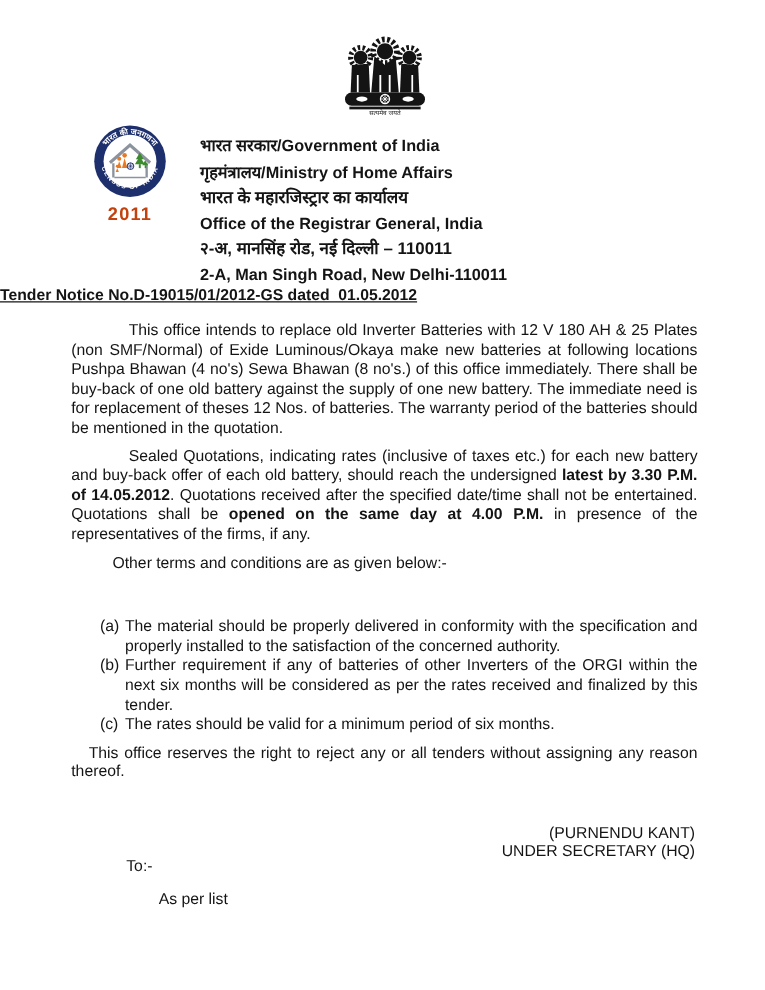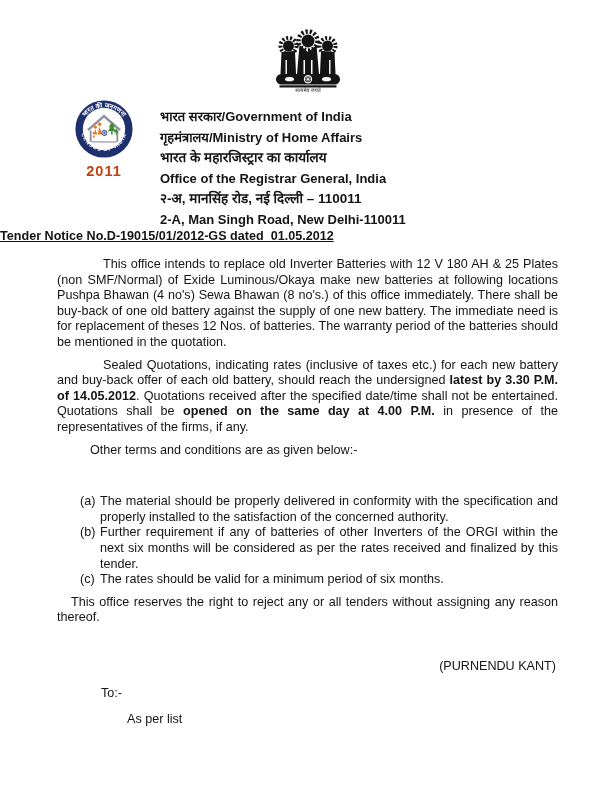"UNDER SECRETARY (HQ)" div { html: none -> <div>UNDER SECRETARY (HQ)</div> }
